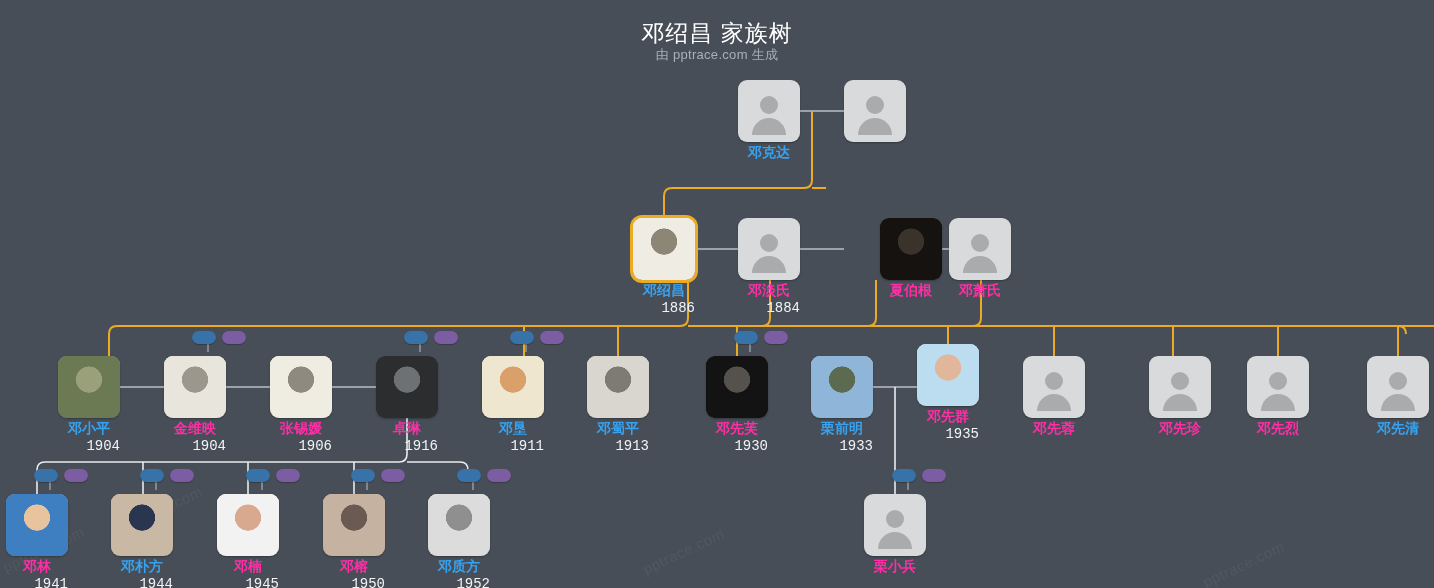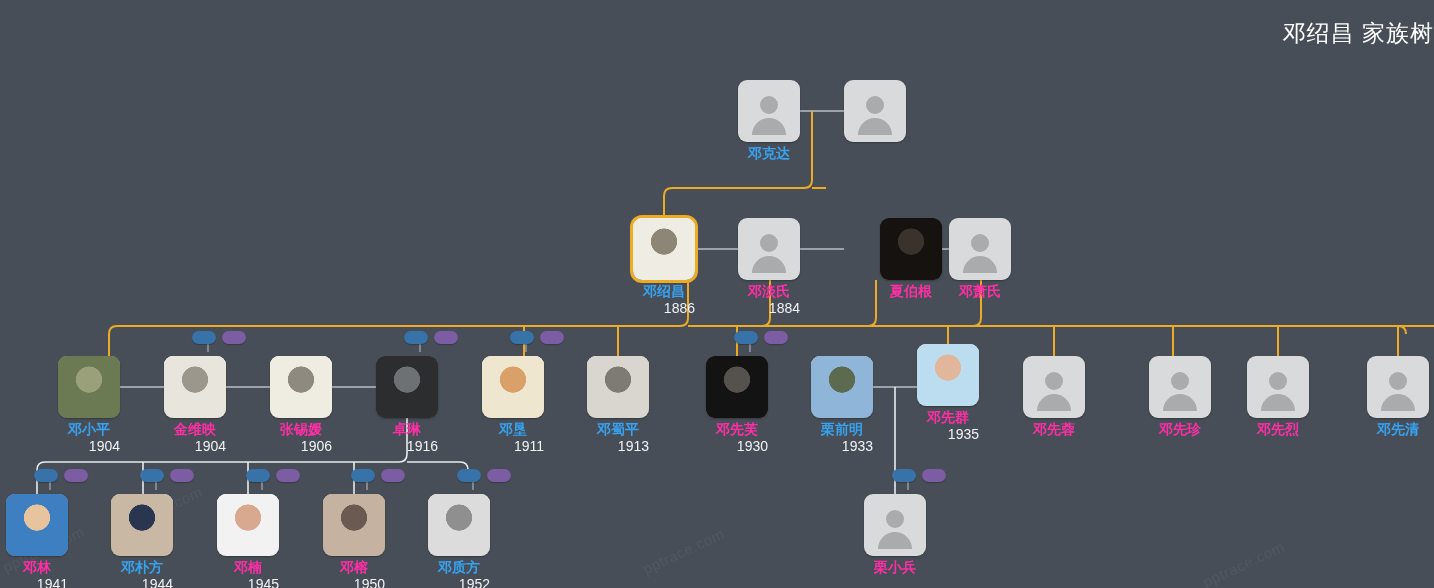"邓绍昌 家族树" .title { text-align: right -> center }
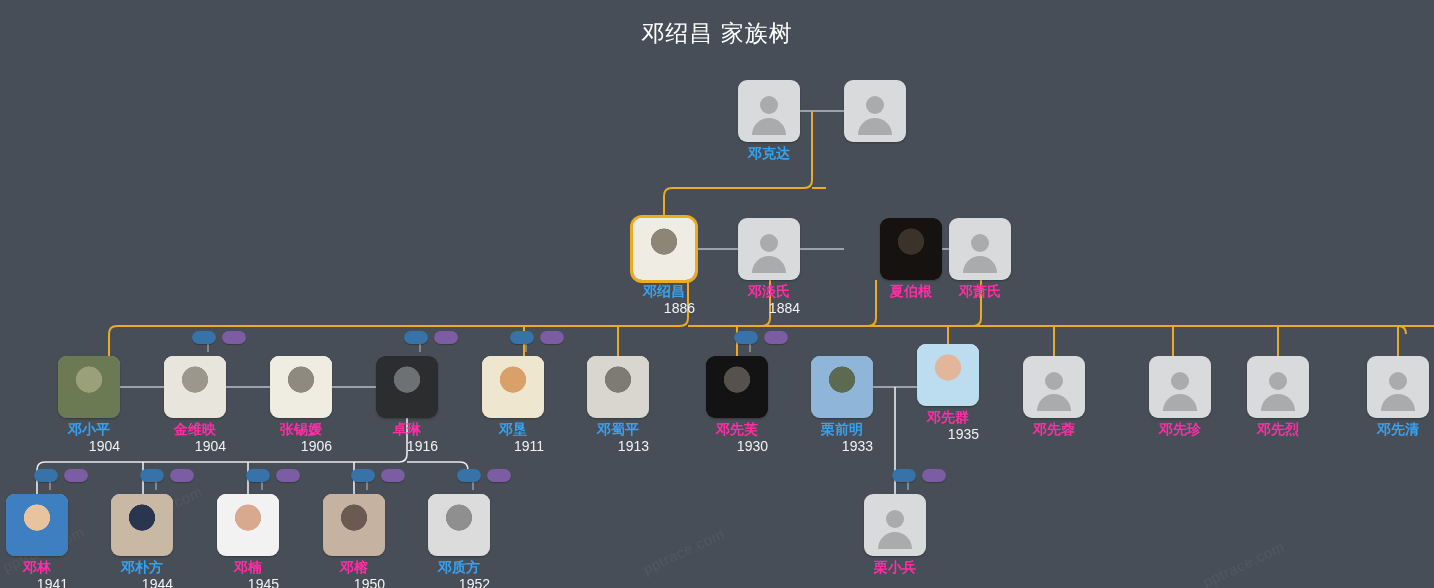"由 pptrace.com 生成" div.subtitle { html: none -> <div>由 pptrace.com 生成</div> }
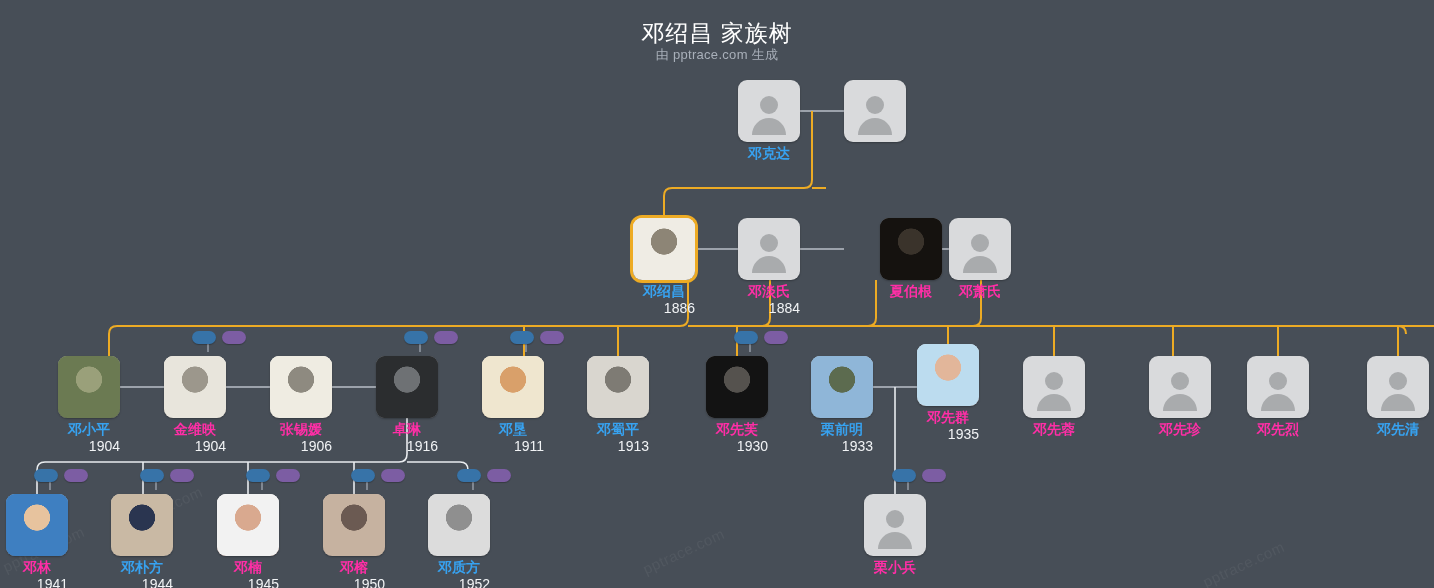"邓克达" .person { font-family: none -> Liberation Mono, monospace }
